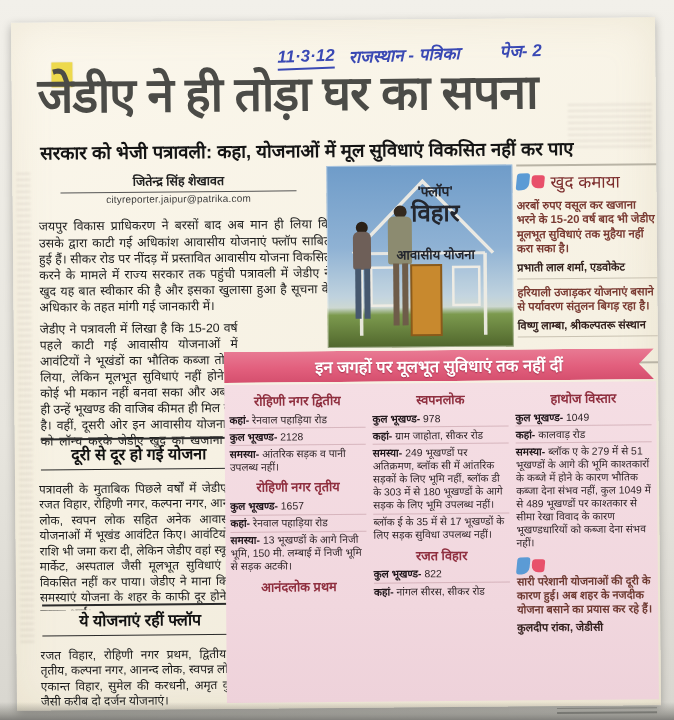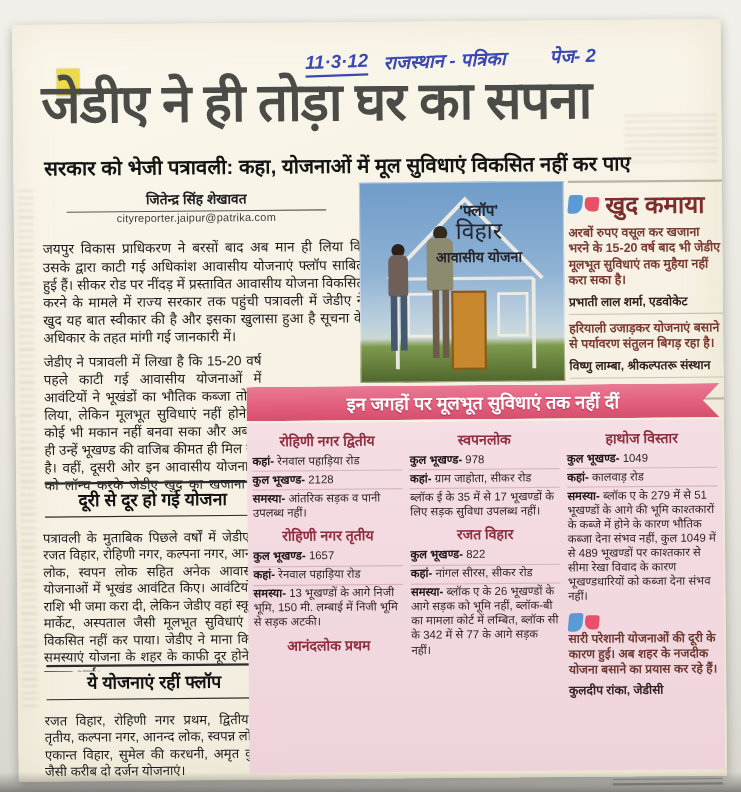"खुद कमाया" .q-title { font-size: 22px -> 17px; font-weight: 700 -> 400 }
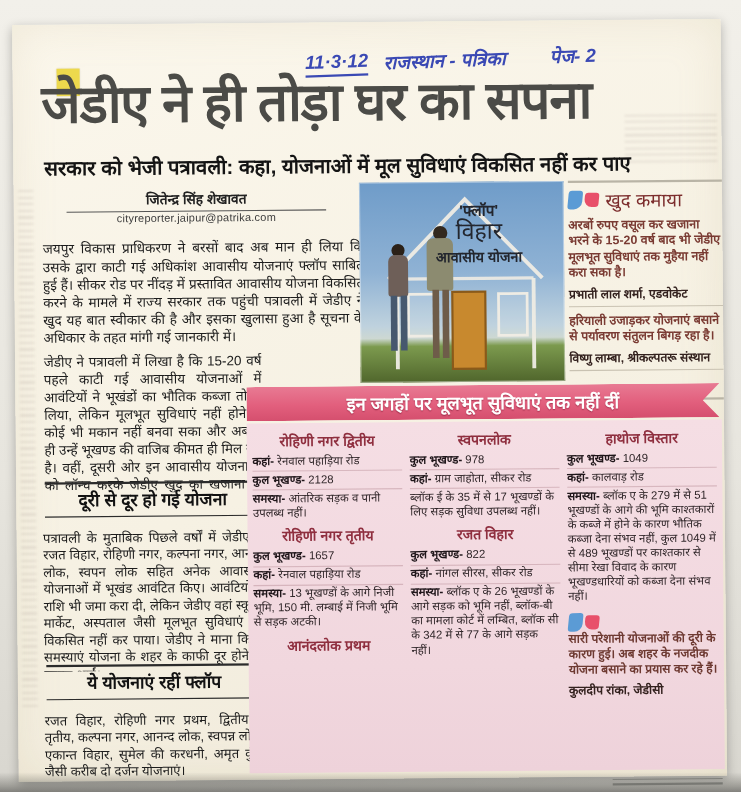"विहार" .photo-caption .l2 { font-size: 21px -> 24px; font-weight: 400 -> 700 }
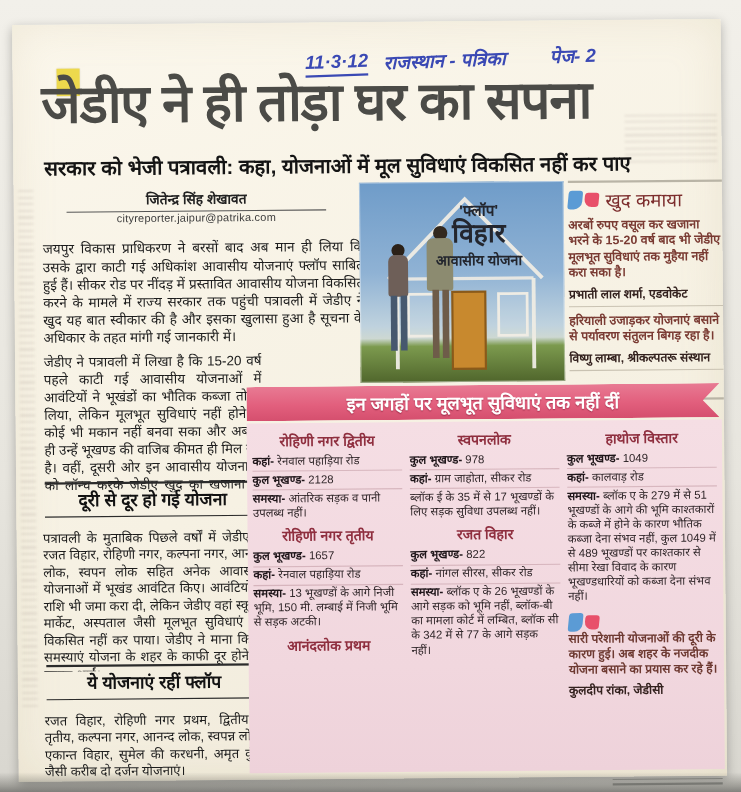"आवासीय योजना" .photo-caption .l3 { margin-top: 2px -> 20px }
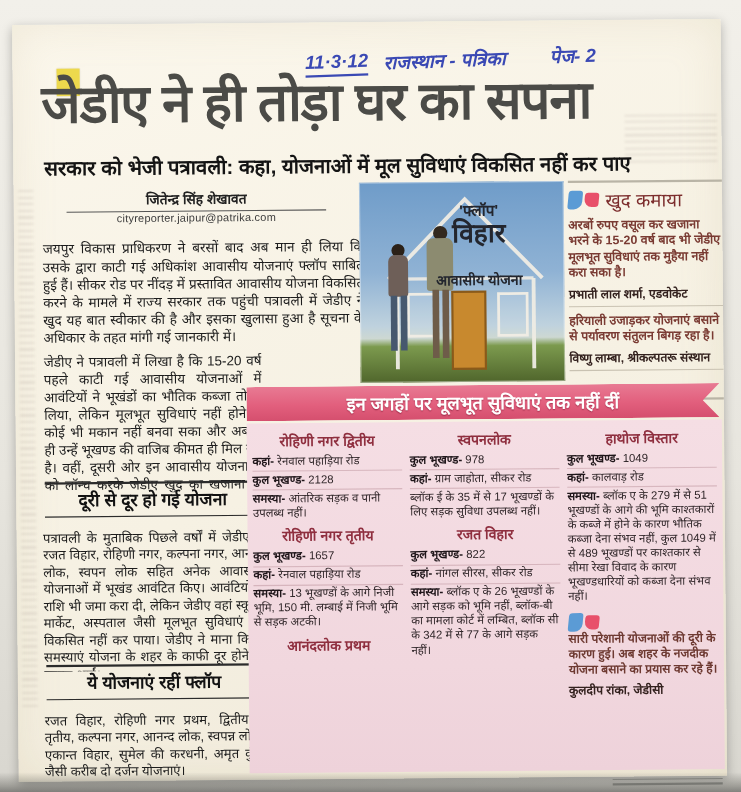"समस्या- 249 भूखण्डों पर अतिक्रमण," div.entry-line { html: none -> <div><b>समस्या-</b> 249 भूखण्डों पर अतिक्रमण, ब्लॉक सी में आंतरिक सड़कों के लिए भूमि नहीं, ब्लॉक डी के 303 में से 180 भूखण्डों के आगे सड़क के लिए भूमि उपलब्ध नहीं।</div> }
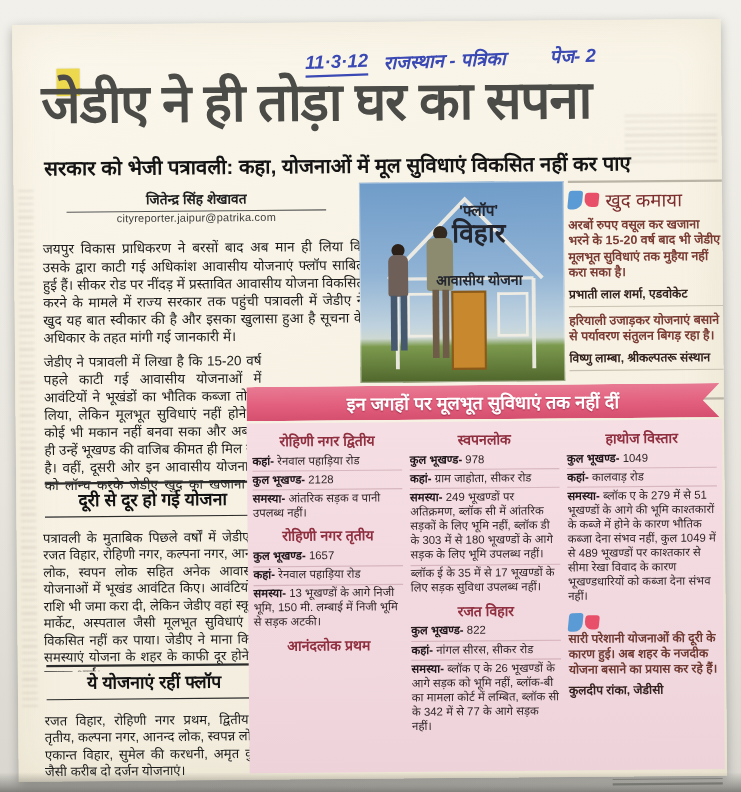"समस्या- ब्लॉक ए के 26" div.entry-line { html: <div><b>समस्या-</b> ब्लॉक ए के 26 भूखण्डों के आगे सड़क को भूमि नहीं, ब्लॉक-बी का मामला कोर्ट में लम्बित, ब्लॉक सी के 342 में से 77 के आगे सड़क नहीं।</div> -> none }
